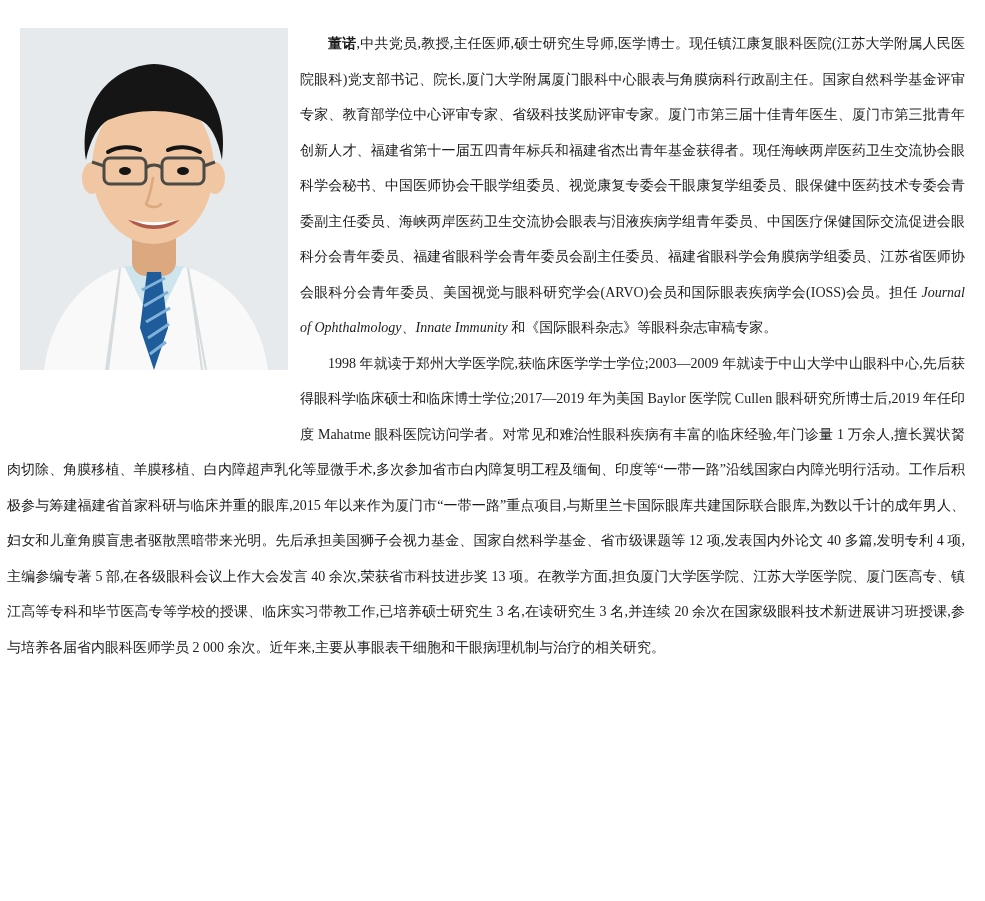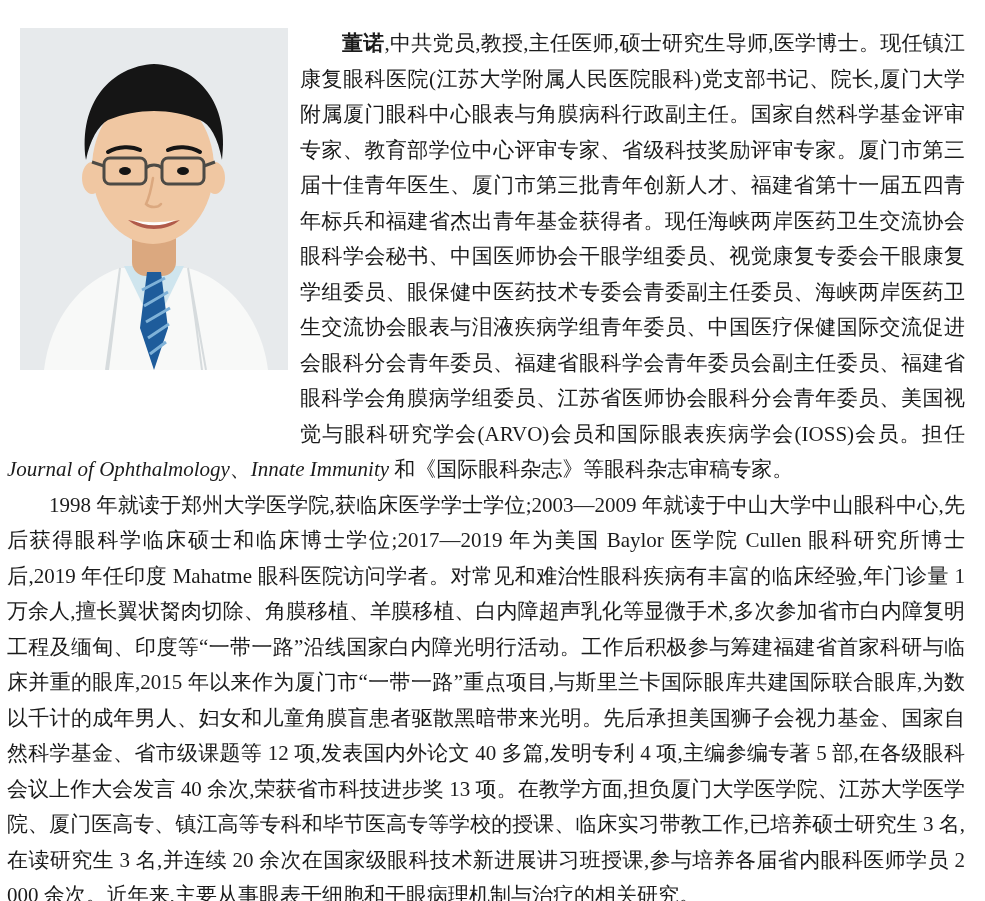"董诺,中共党员,教授,主任医师,硕士研究生导师,医学博士。现任镇江康复眼科医院(" .page { font-size: 21px -> 14px }
